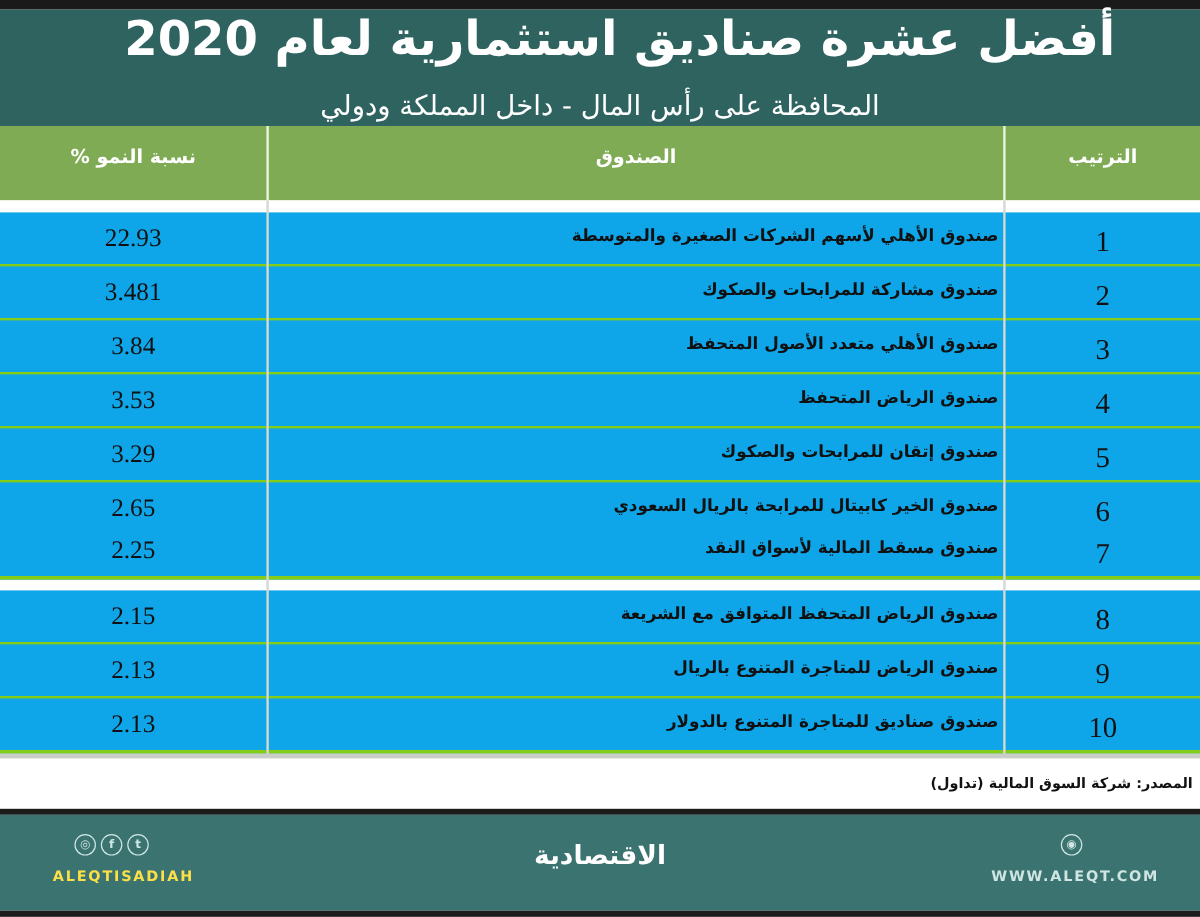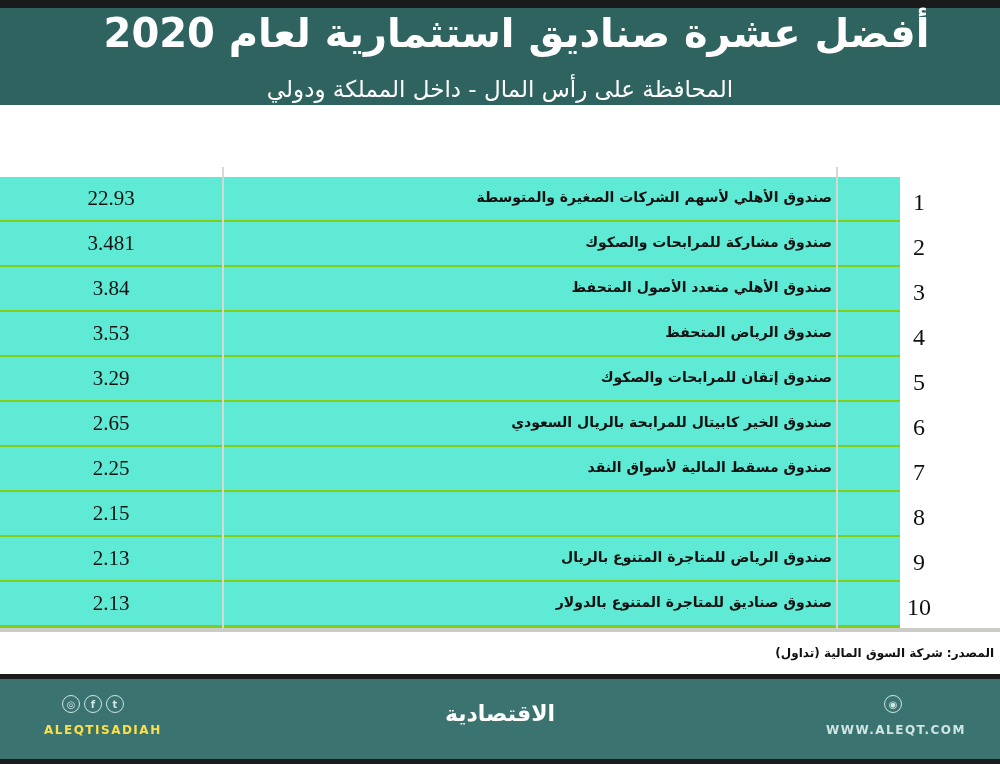"نسبة النمو %" div.thead { html: none -> <div> <div>نسبة النمو %</div> <div></div> <div>الصندوق</div> <div></div> <div>الترتيب</div> </div> }
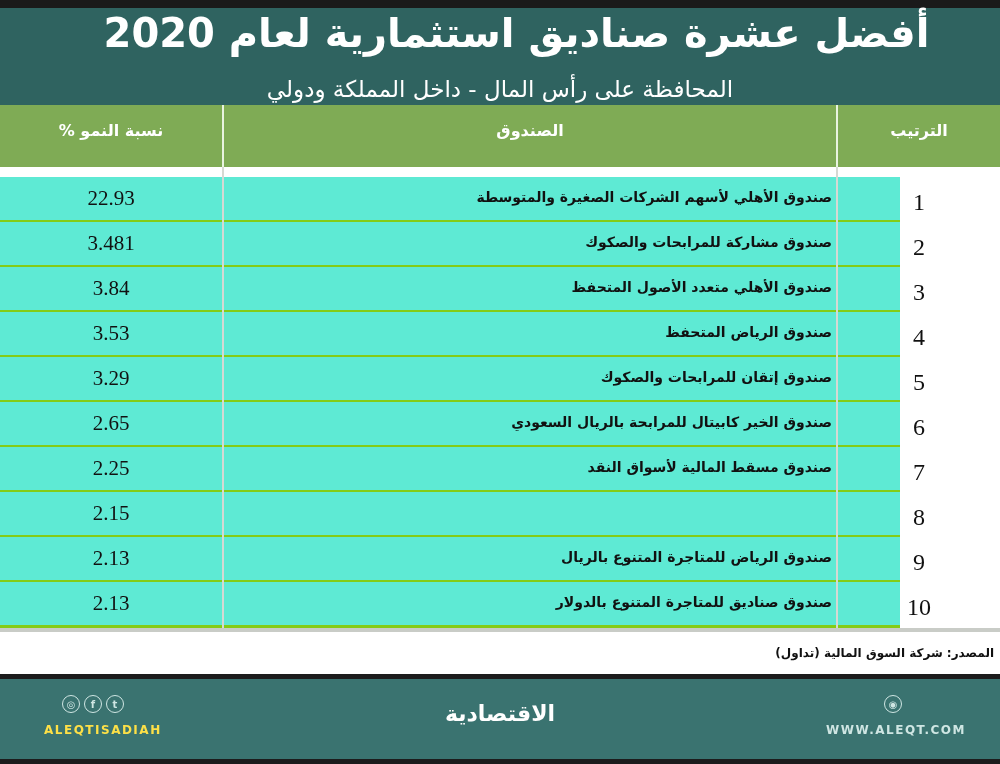"22.93" .row { background: #5eead4 -> #0ea5e9; width: 900px -> 1000px }
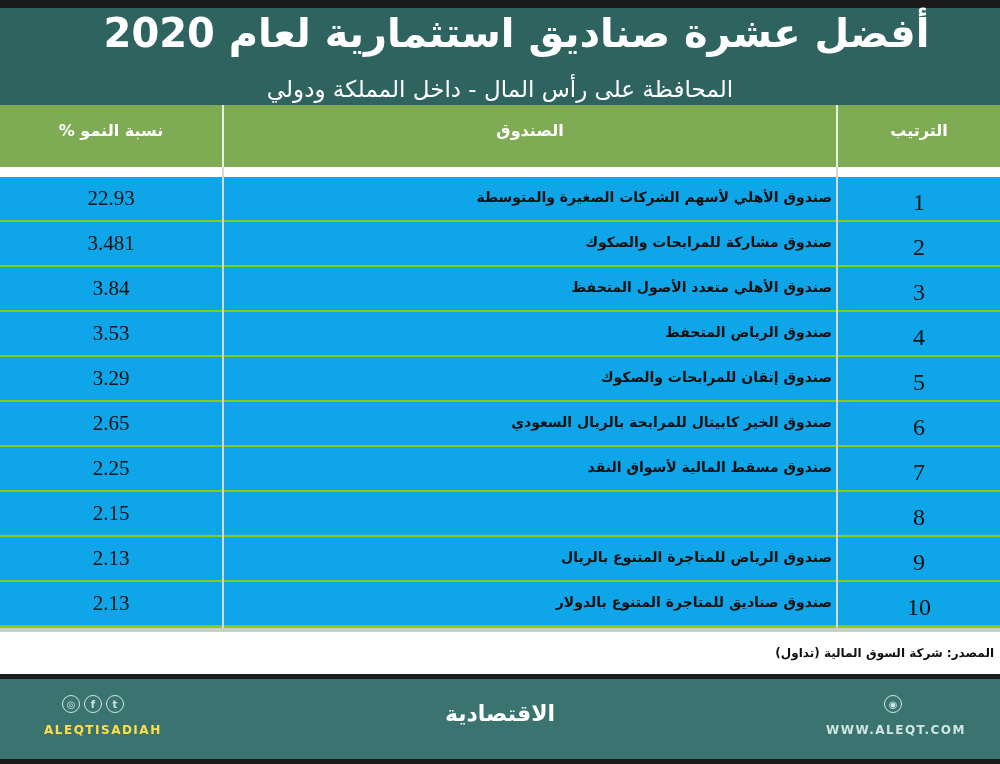"2.25" div.row { top: 270px -> 260px }
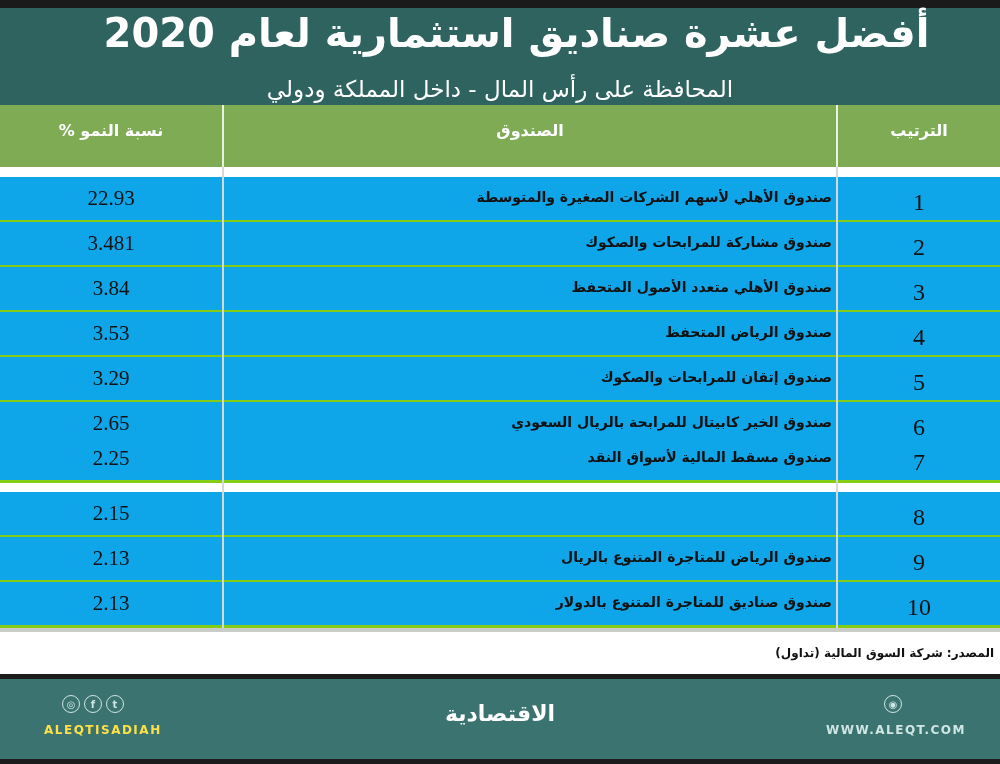"صندوق الرياض المتحفظ المتوافق مع" div.name { html: none -> <div>صندوق الرياض المتحفظ المتوافق مع الشريعة</div> }
